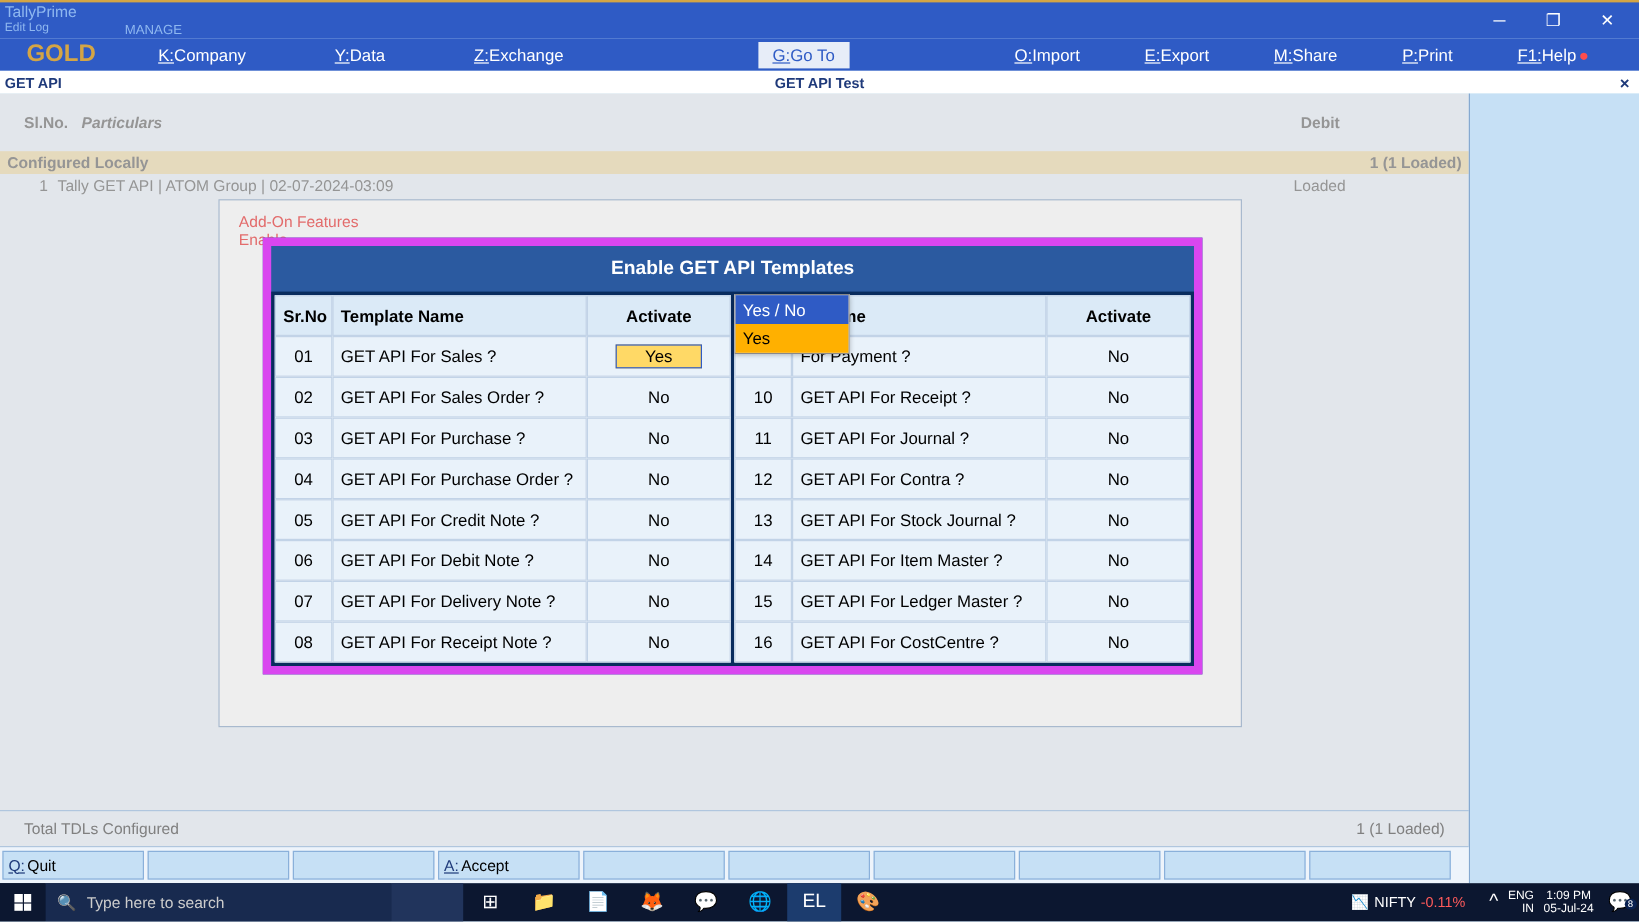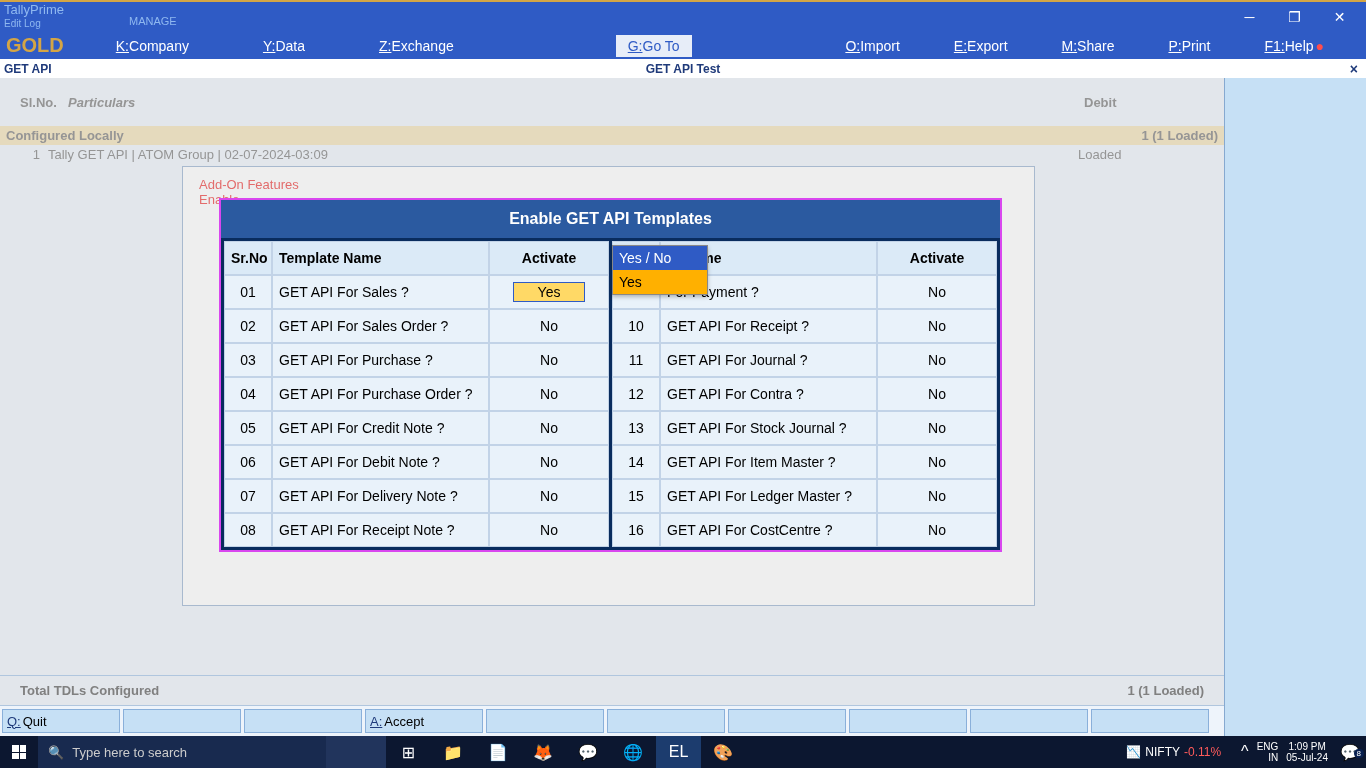"TallyPrime" .titlebar .left { align-items: center -> flex-end; gap: 25px -> none }
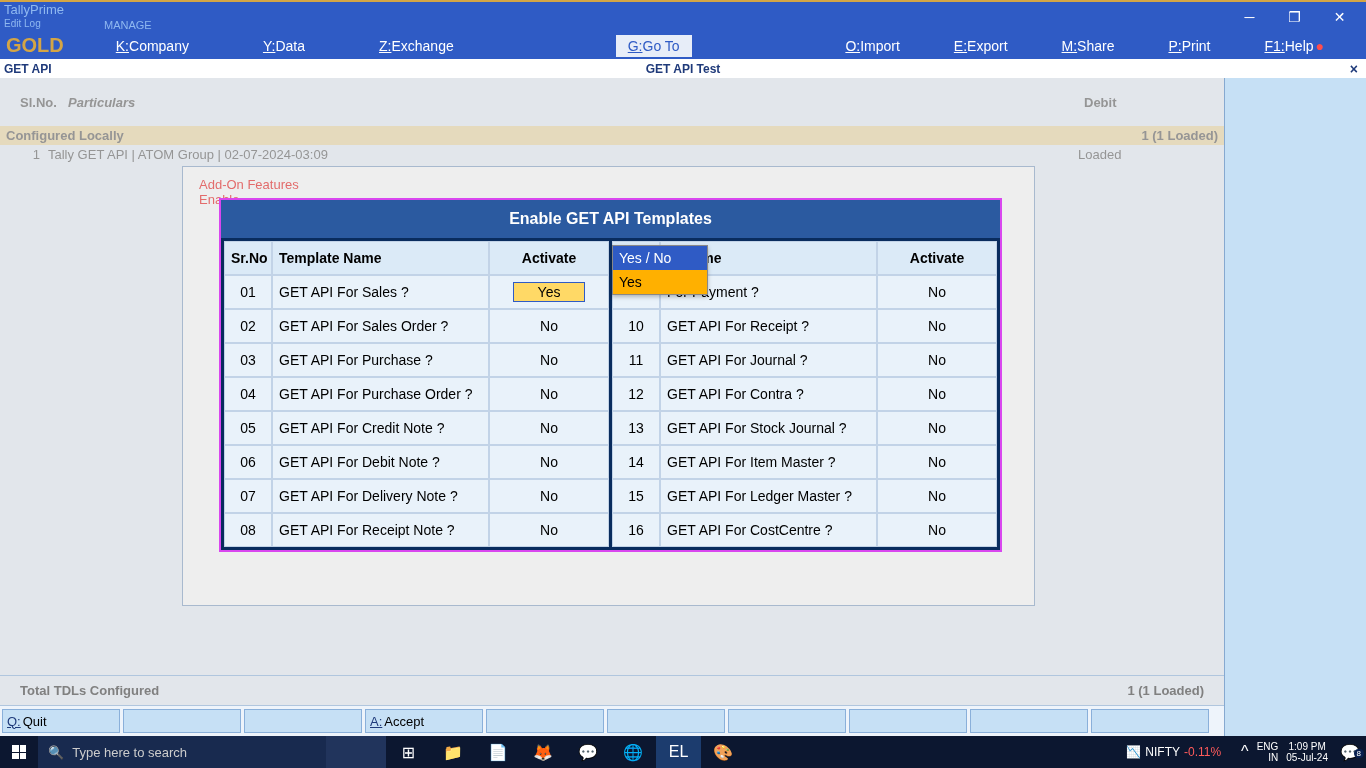"GOLD" .menubar { padding-left: 6px -> 22px }
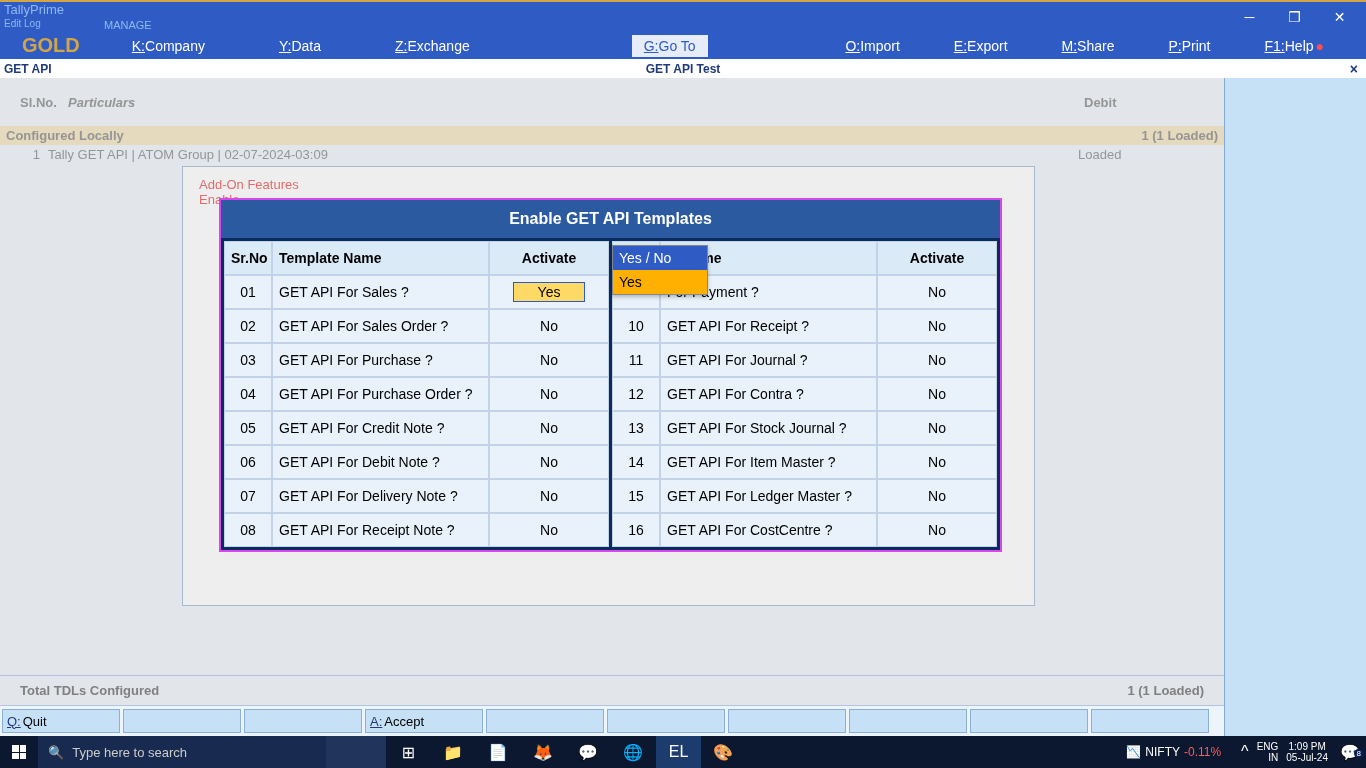"Enable GET API Templates" .modal { border: 2px solid #d946ef -> 7px solid #d946ef }
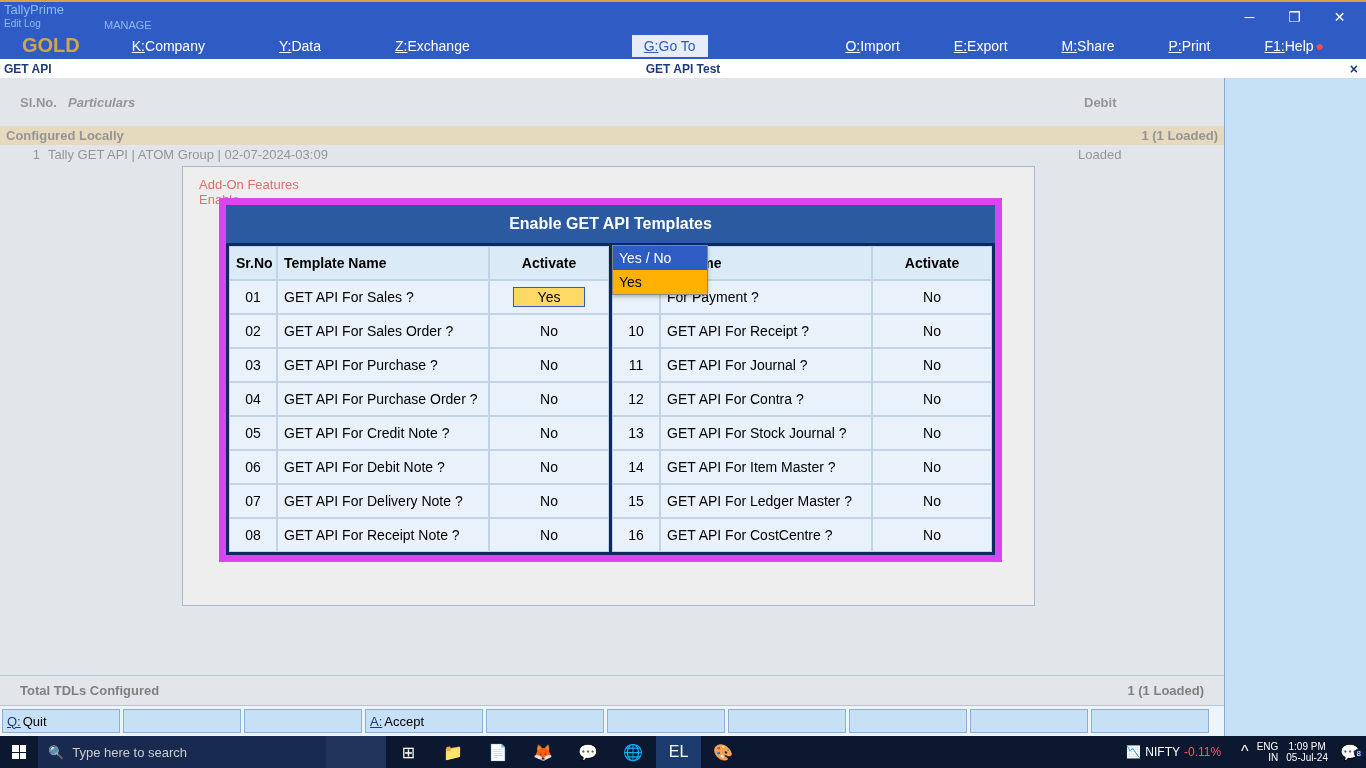"Total TDLs Configured" .totalrow { font-weight: bold -> normal }
